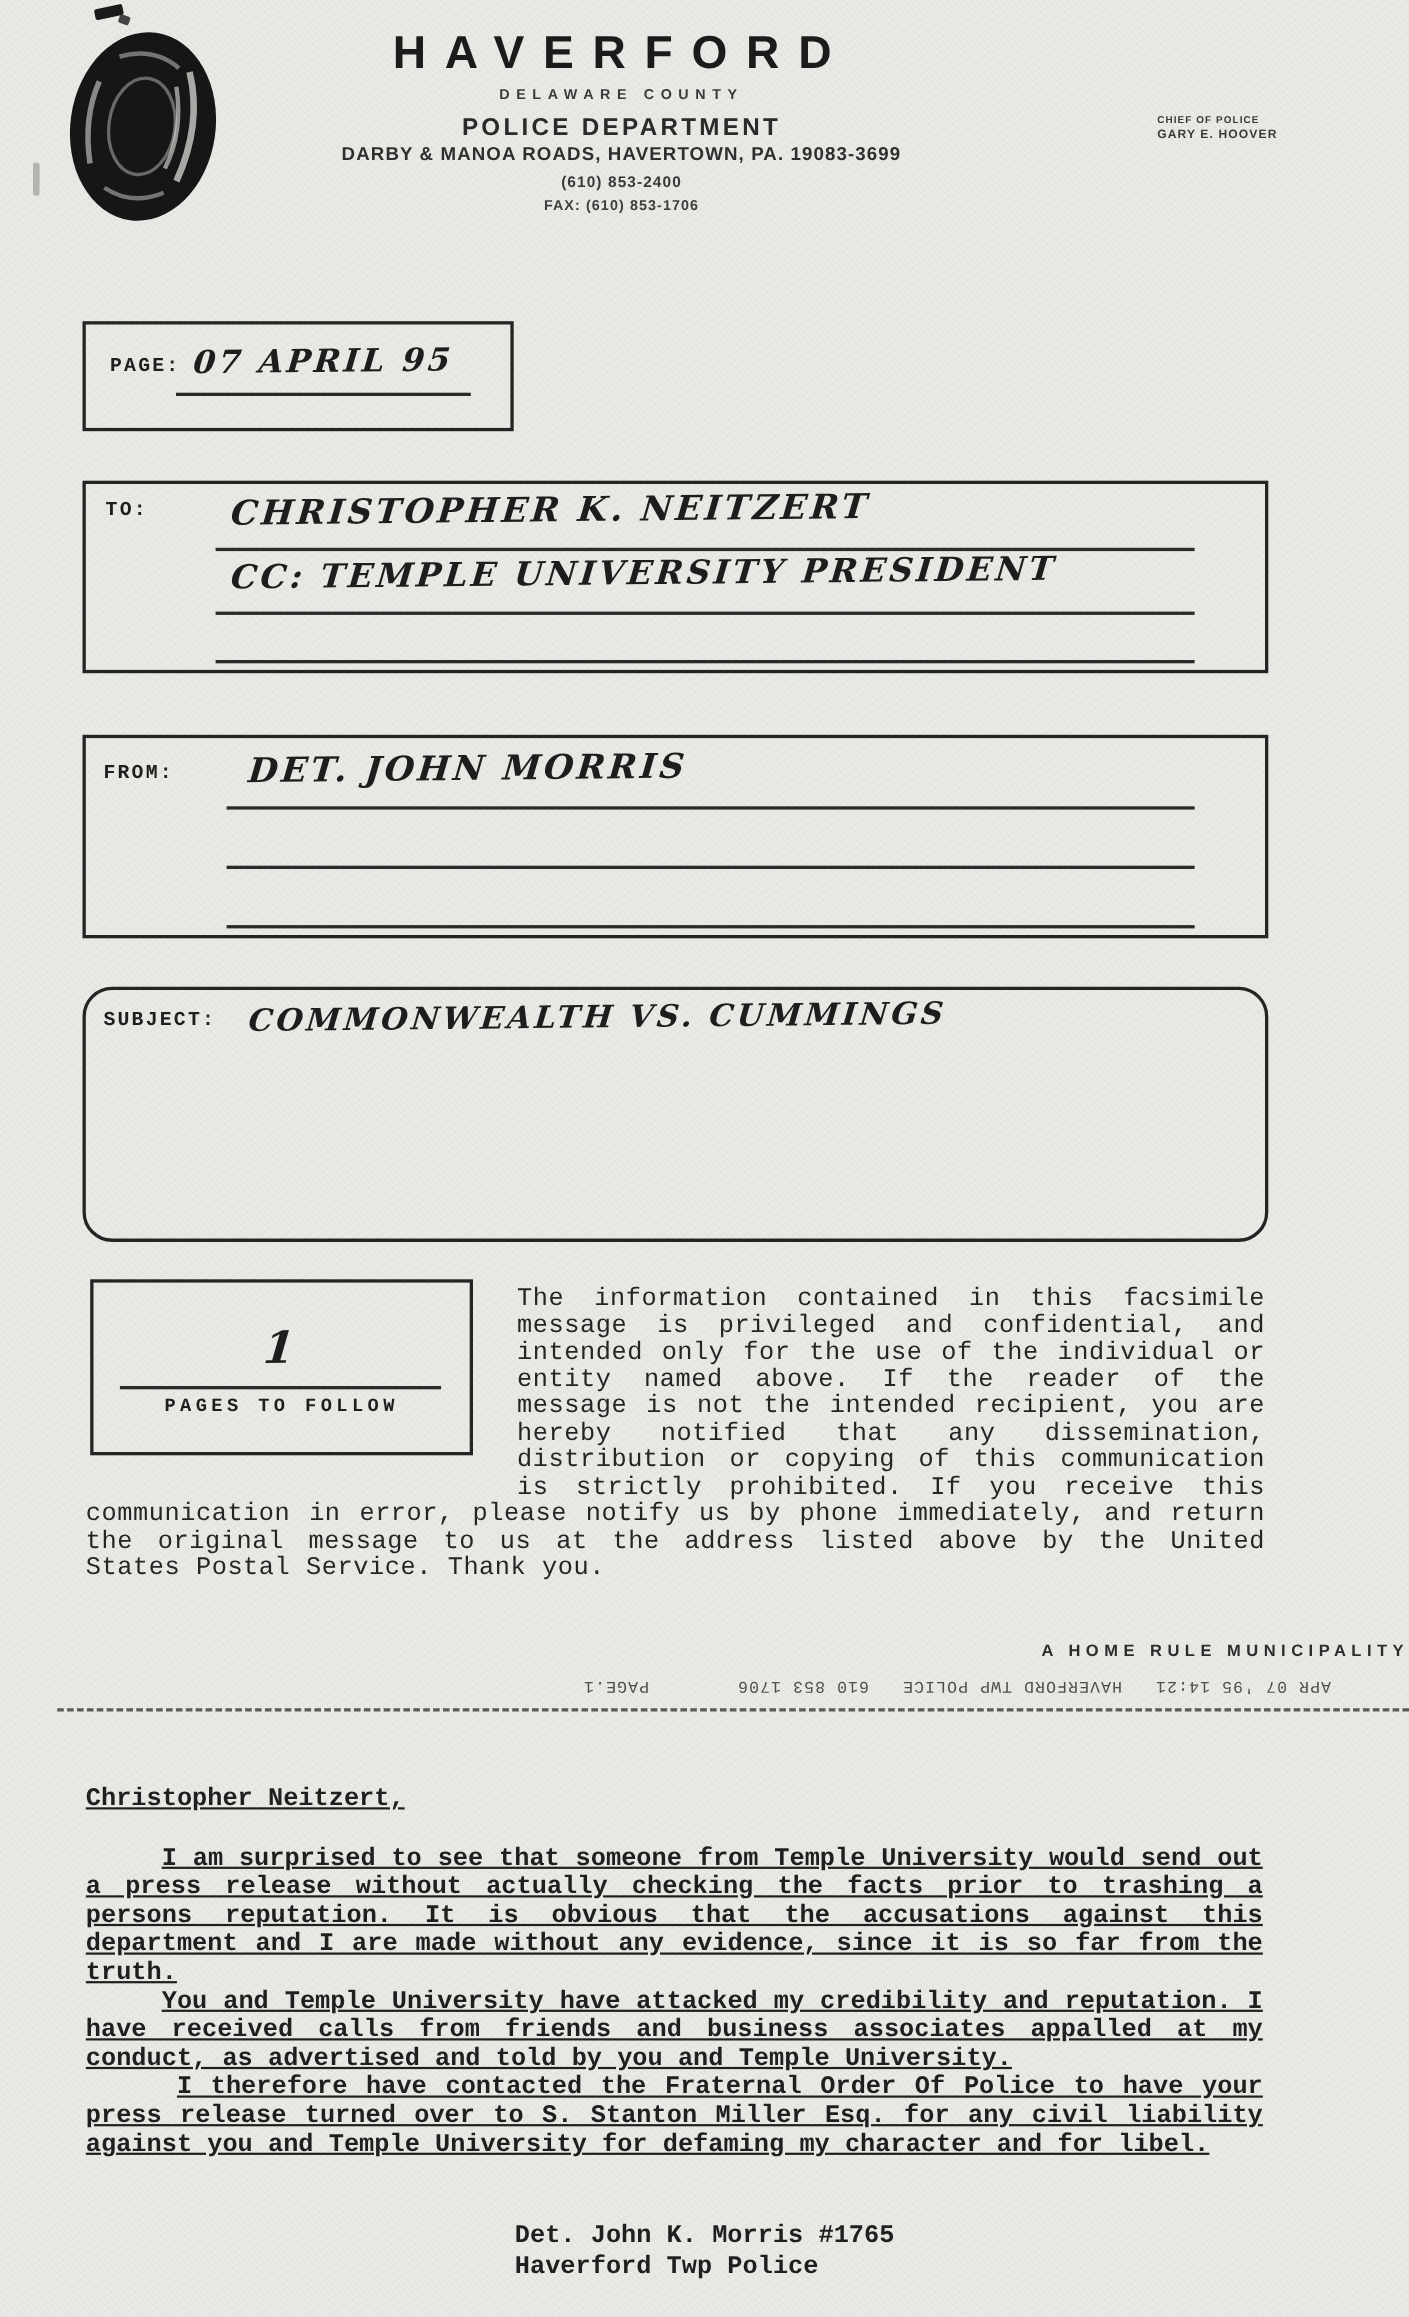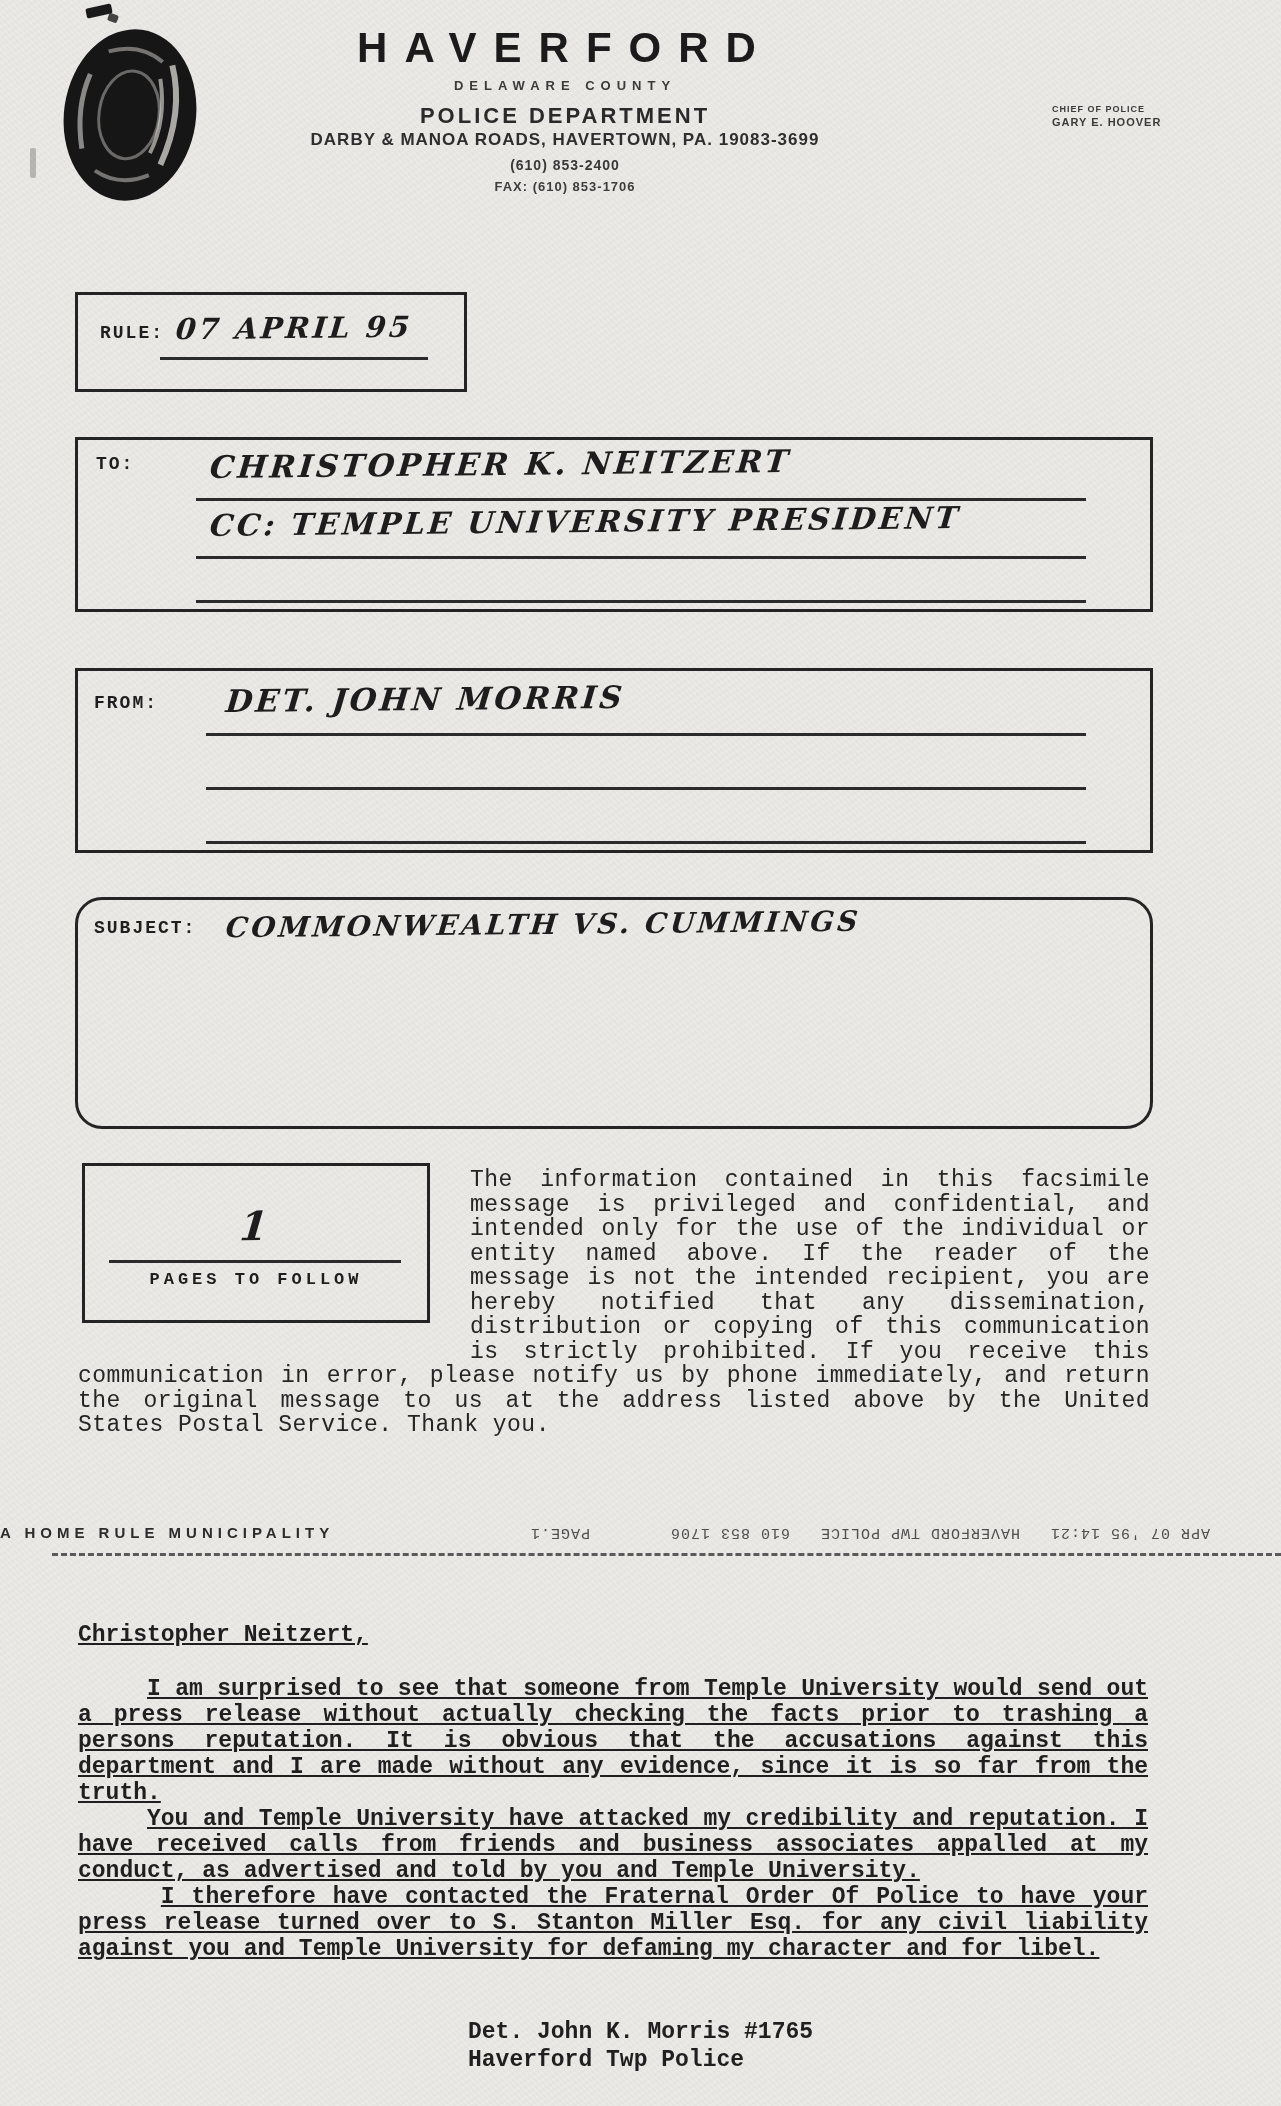"RULE:" span.flabel { text: RULE -> PAGE }
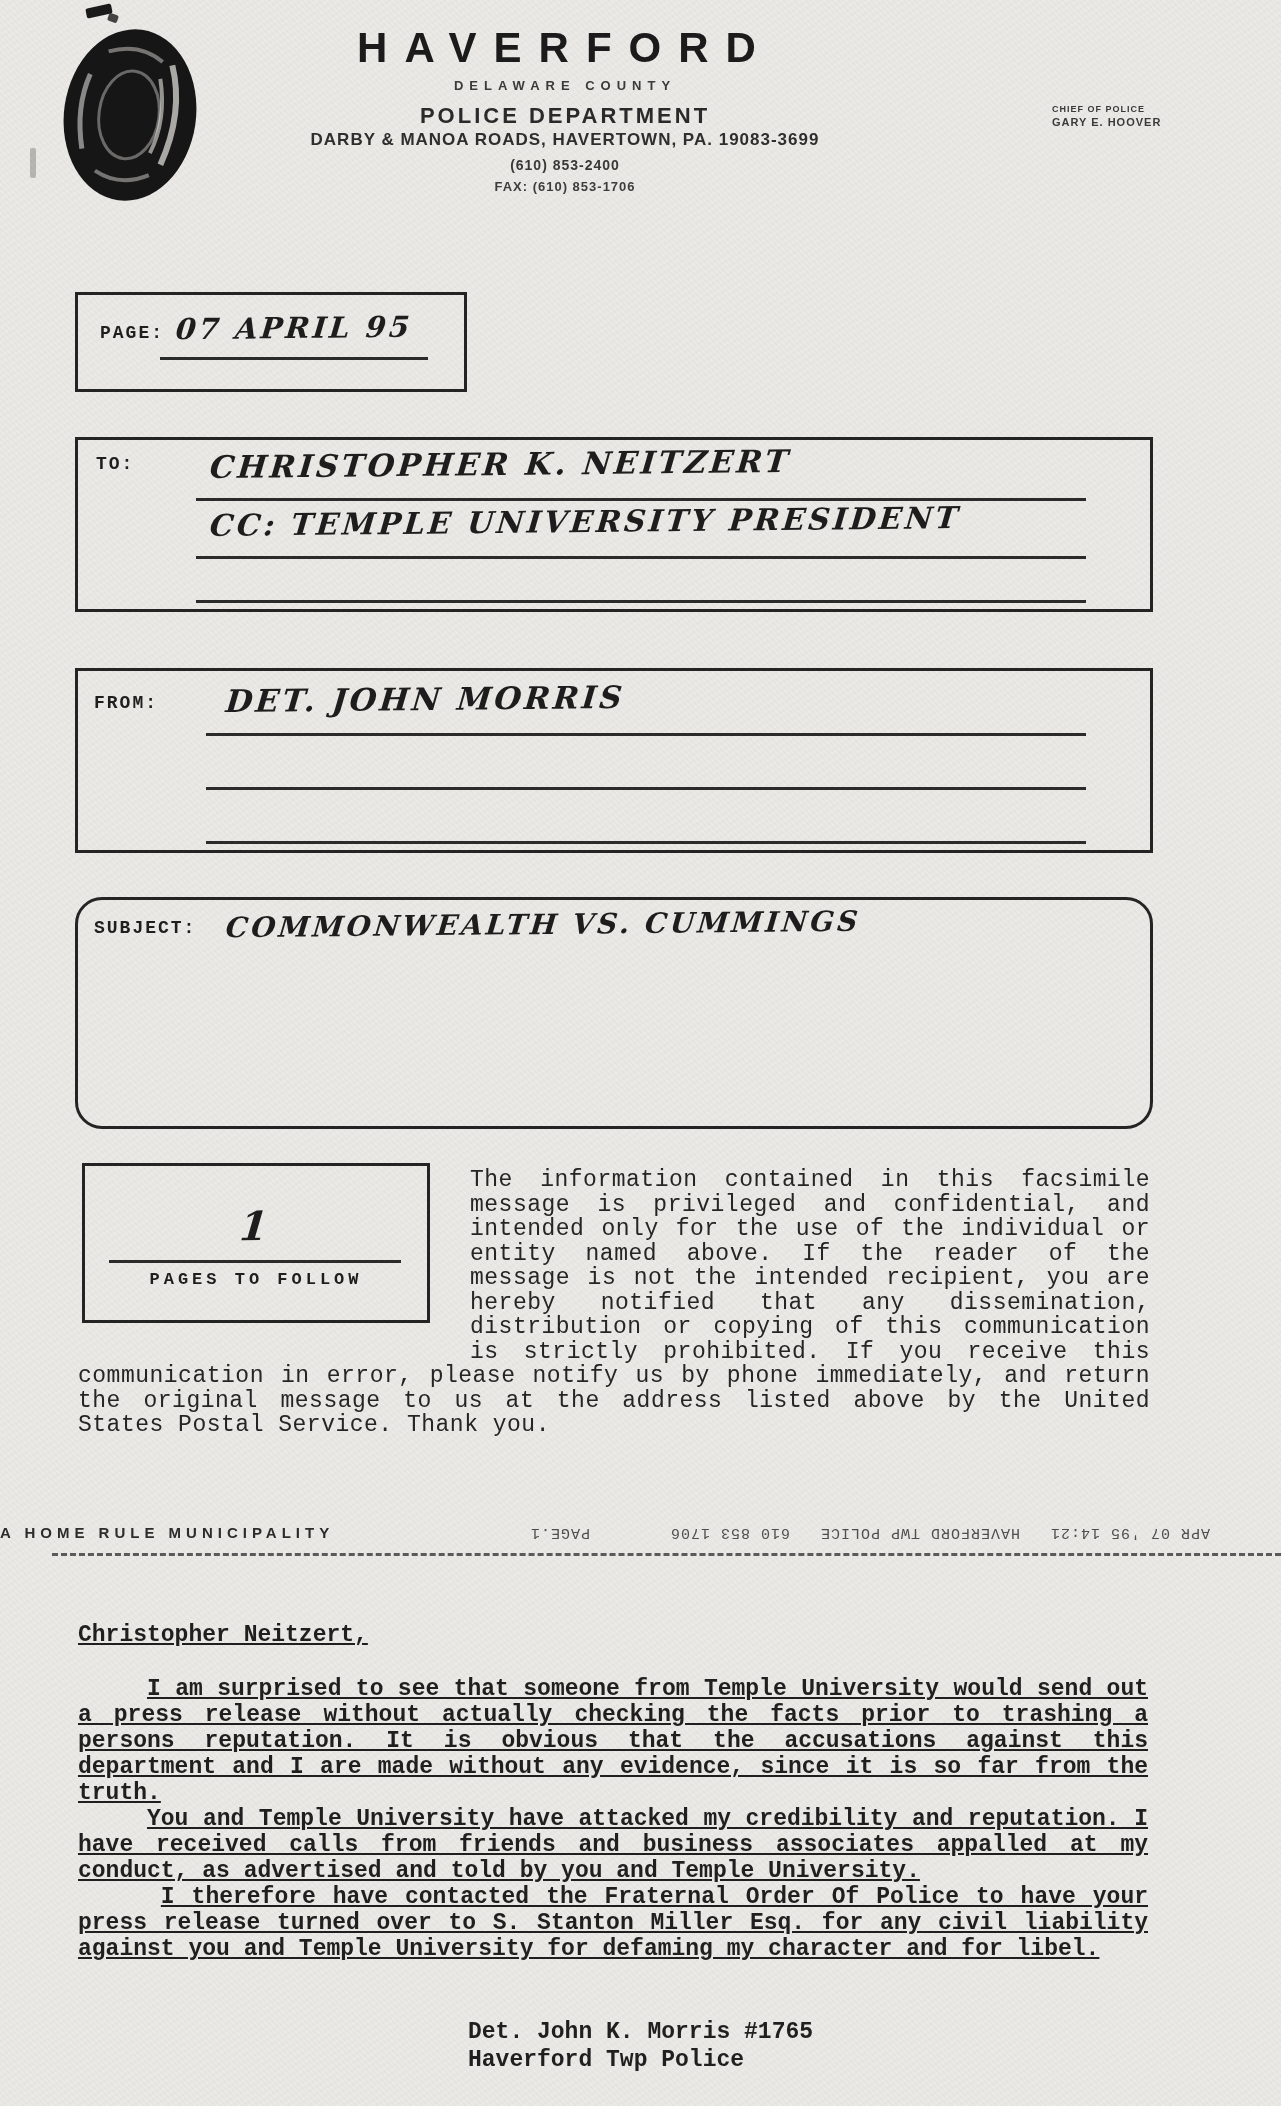"A HOME RULE MUNICIPALITY" .muni { margin-top: 32px -> none; text-align: left -> right }
